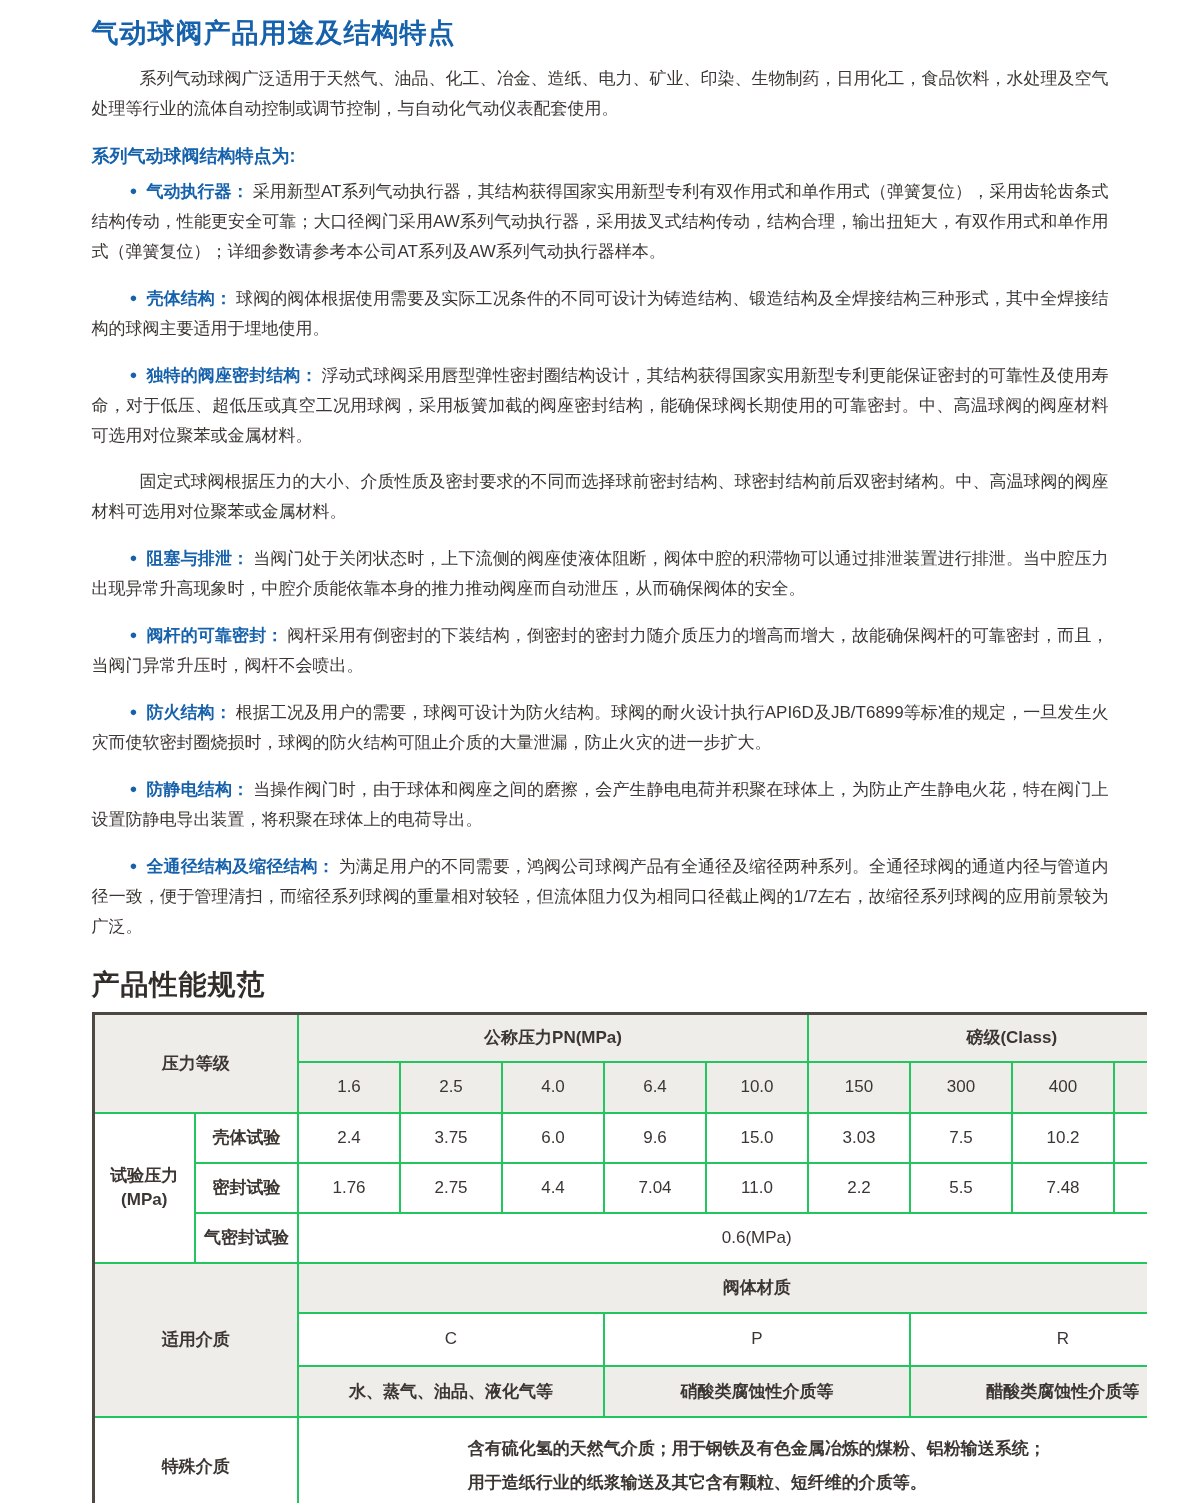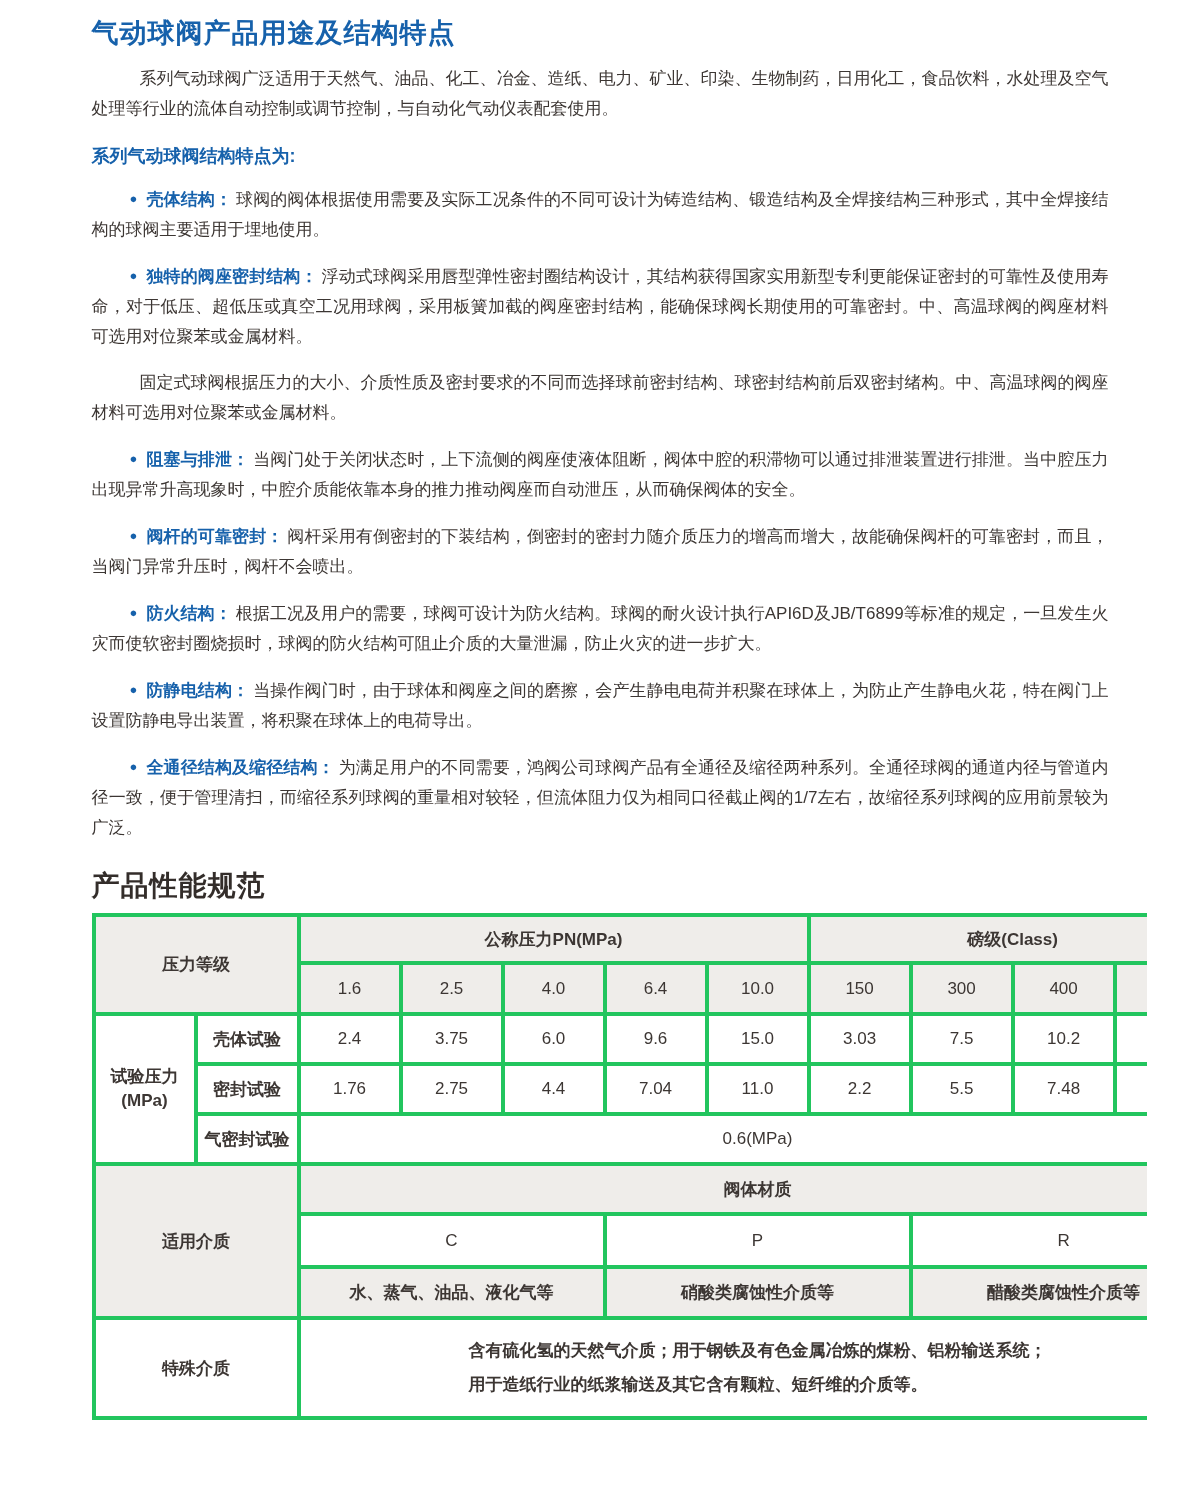"● 气动执行器：" p.bullet { html: none -> <p><span>●</span><span>气动执行器：</span><span>采用新型AT系列气动执行器，其结构获得国家实用新型专利有双作用式和单作用式（弹簧复位），采用齿轮齿条式结构传动，性能更安全可靠；大口径阀门采用AW系列气动执行器，采用拔叉式结构传动，结构合理，输出扭矩大，有双作用式和单作用式（弹簧复位）；详细参数请参考本公司AT系列及AW系列气动执行器样本。</span></p> }
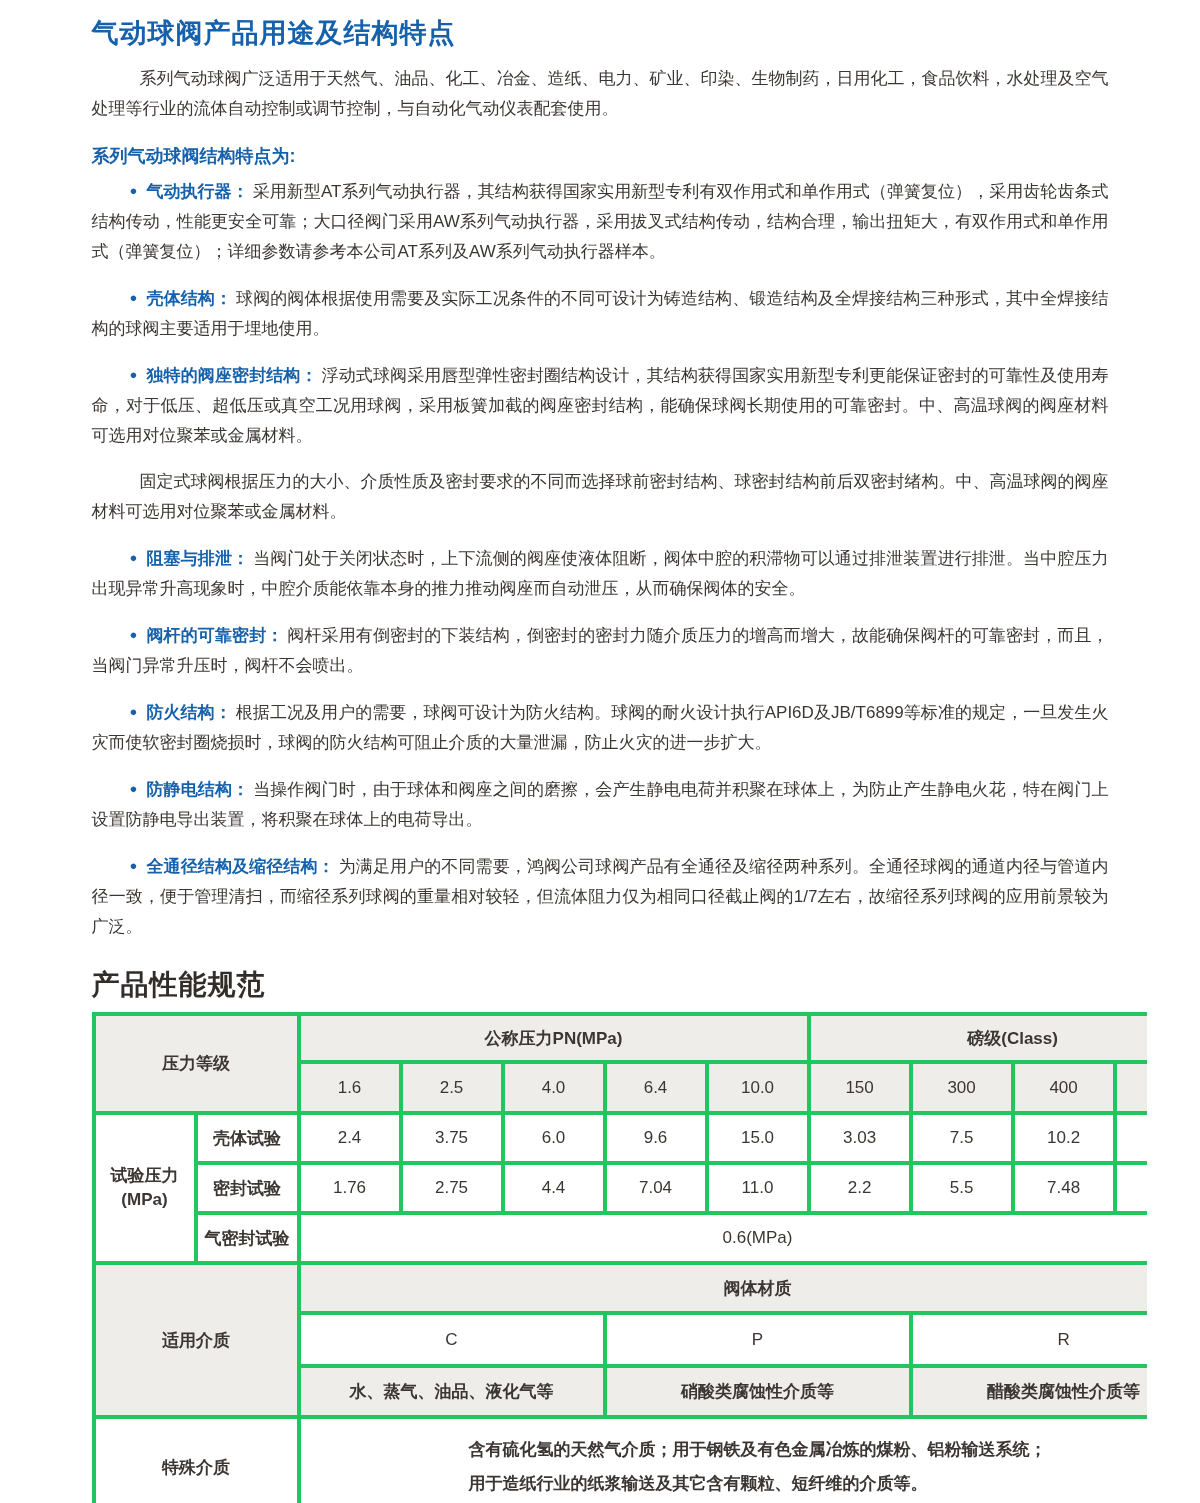"公称压力PN(MPa)" table.spec td { border: 4px solid #22c55e -> 2px solid #22c55e }
